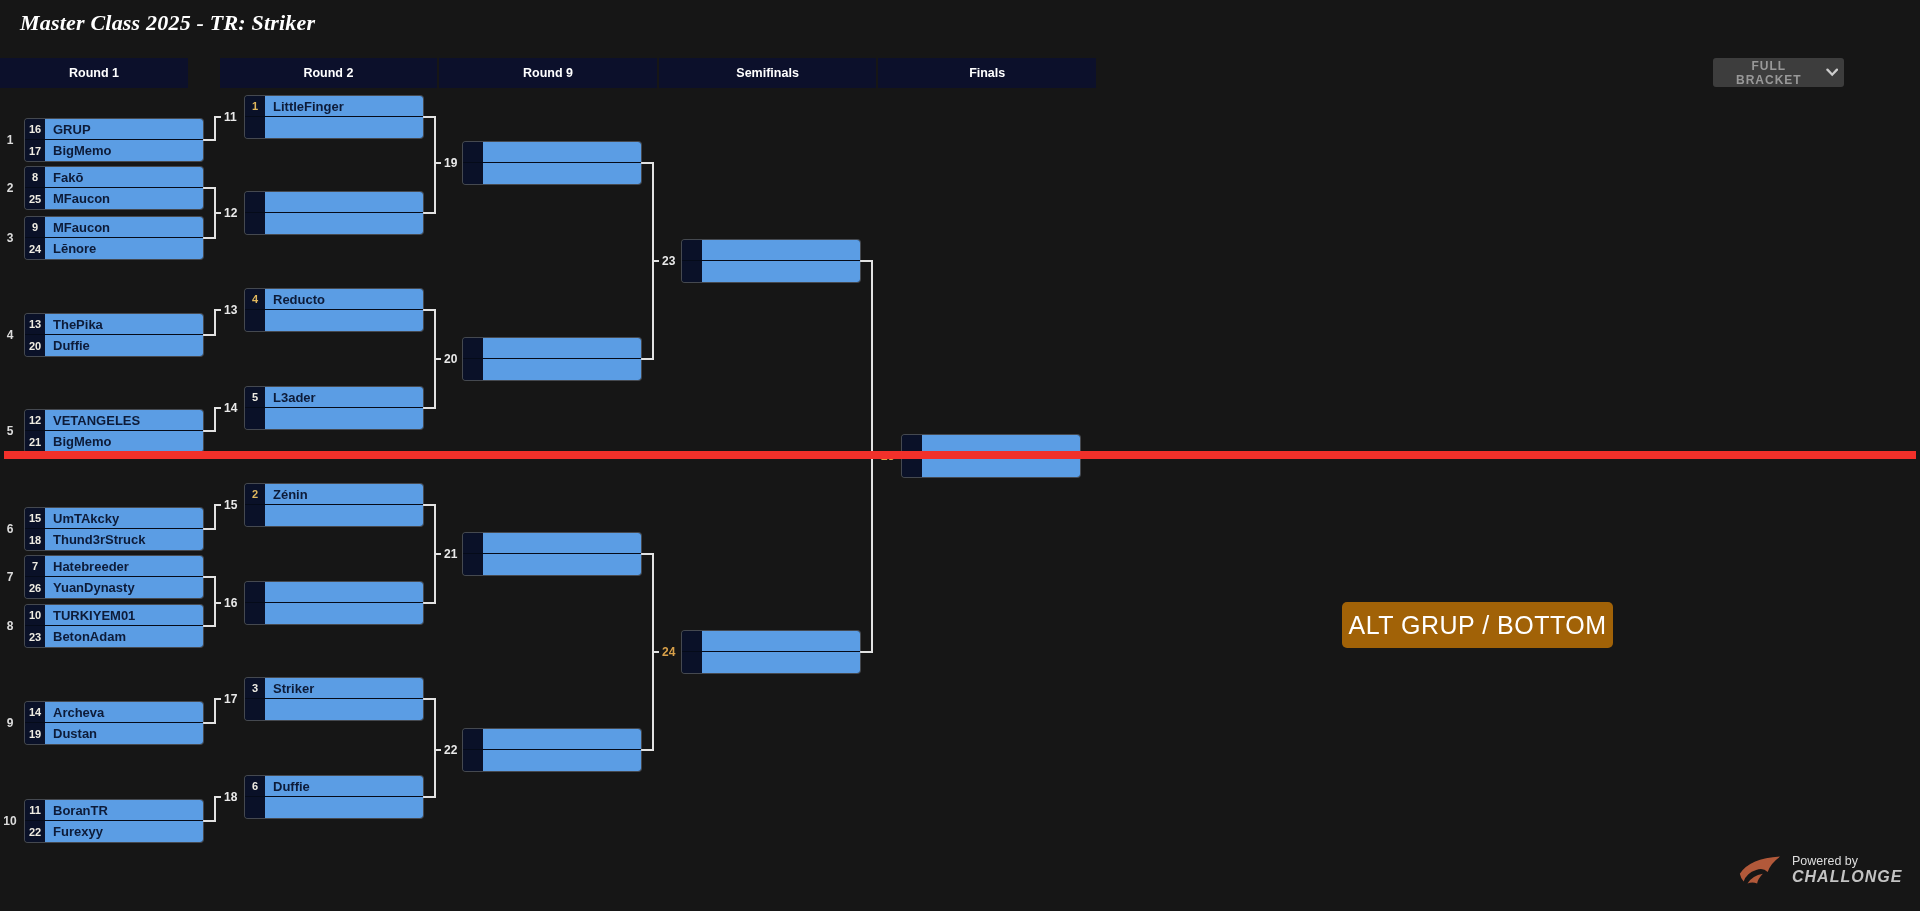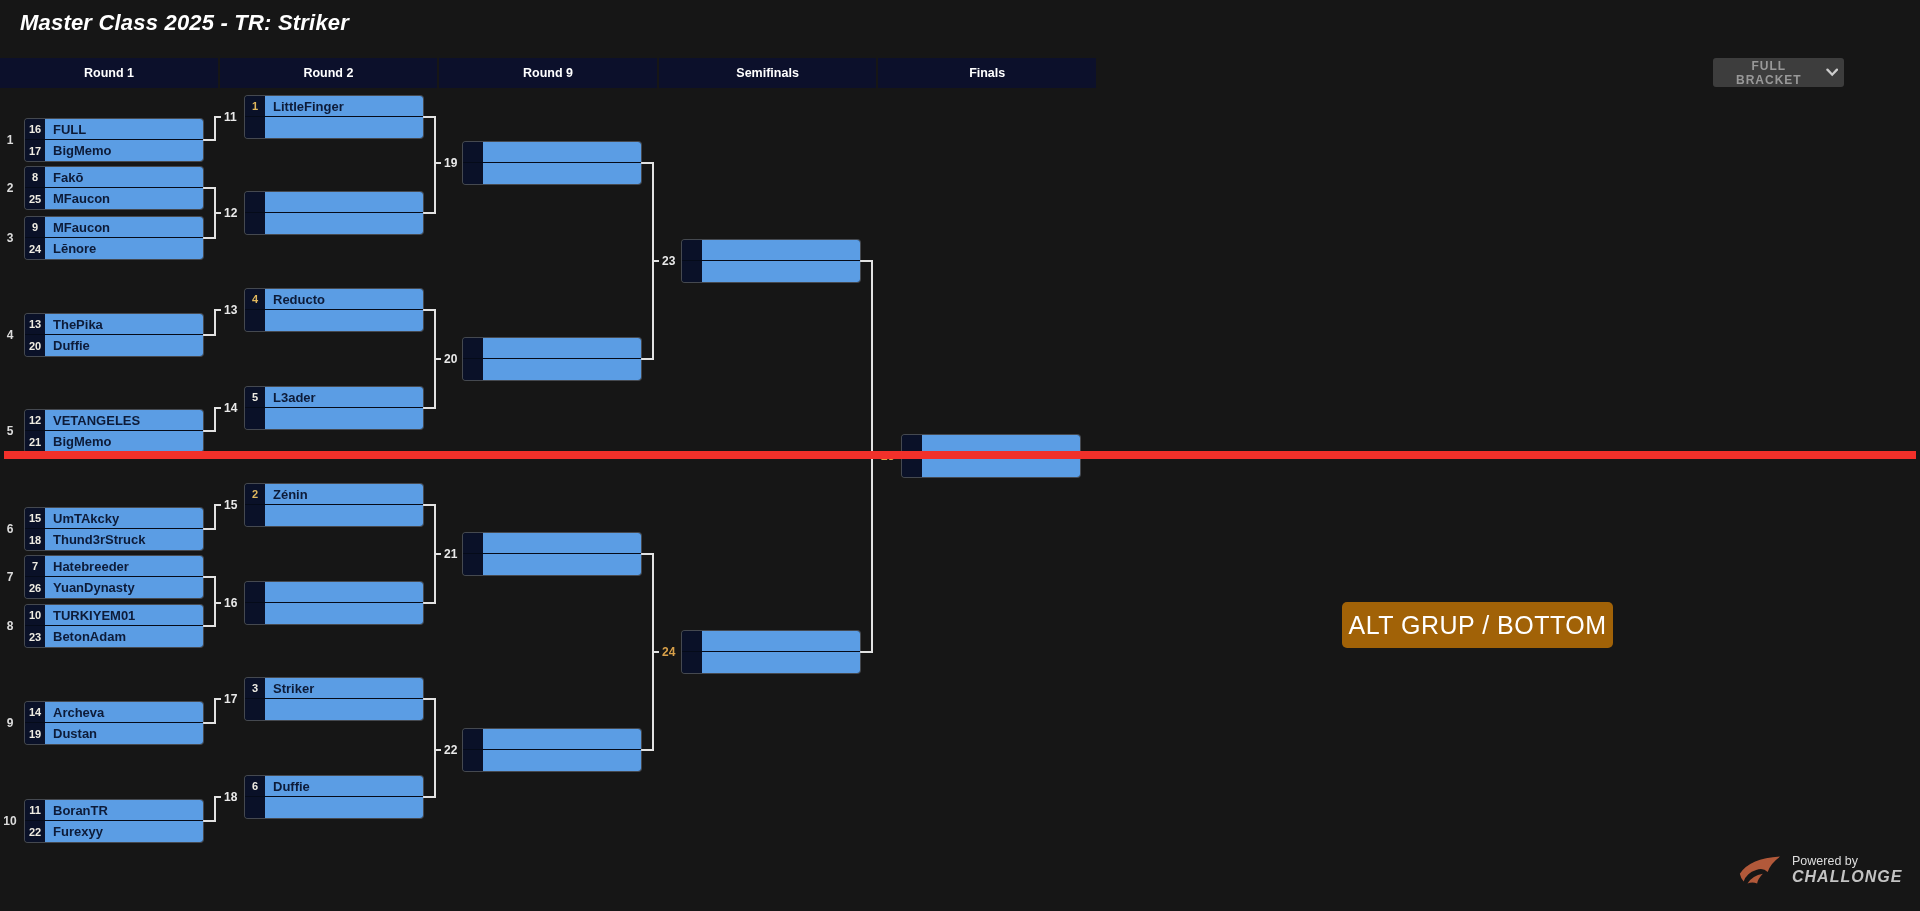"Master Class 2025 - TR:" .title { font-family: none -> Liberation Serif, serif }
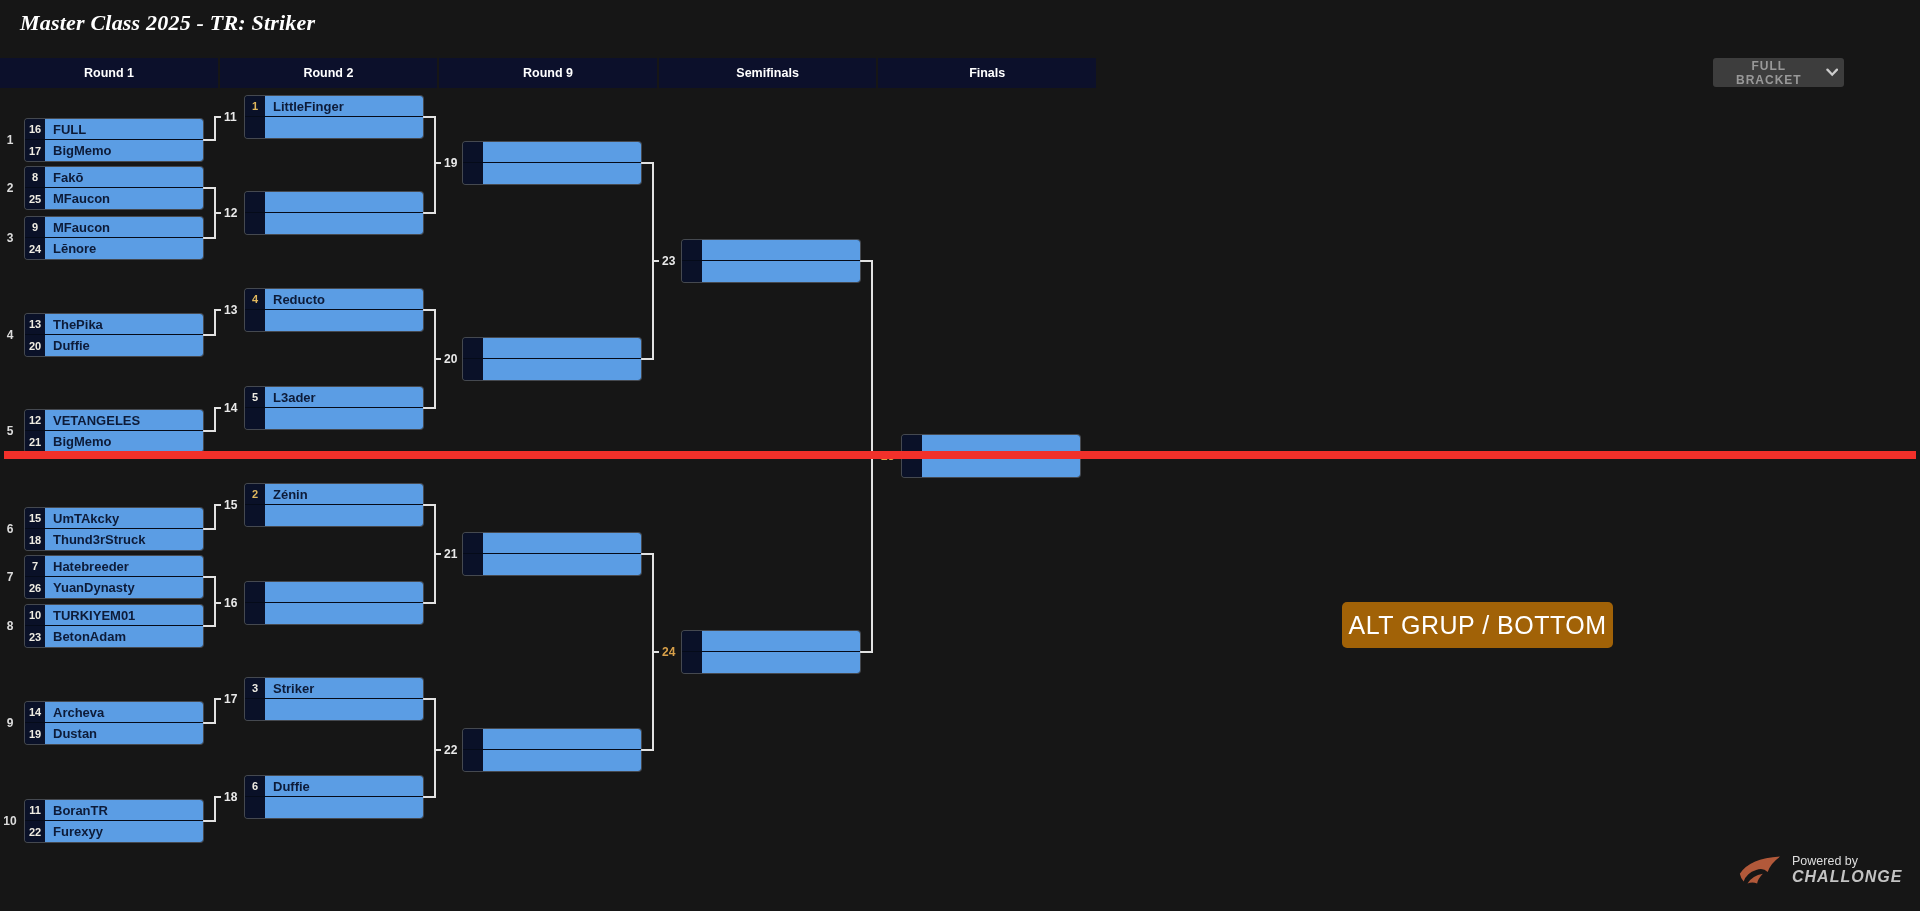"Round 1" div.hcell { width: 218px -> 188px }
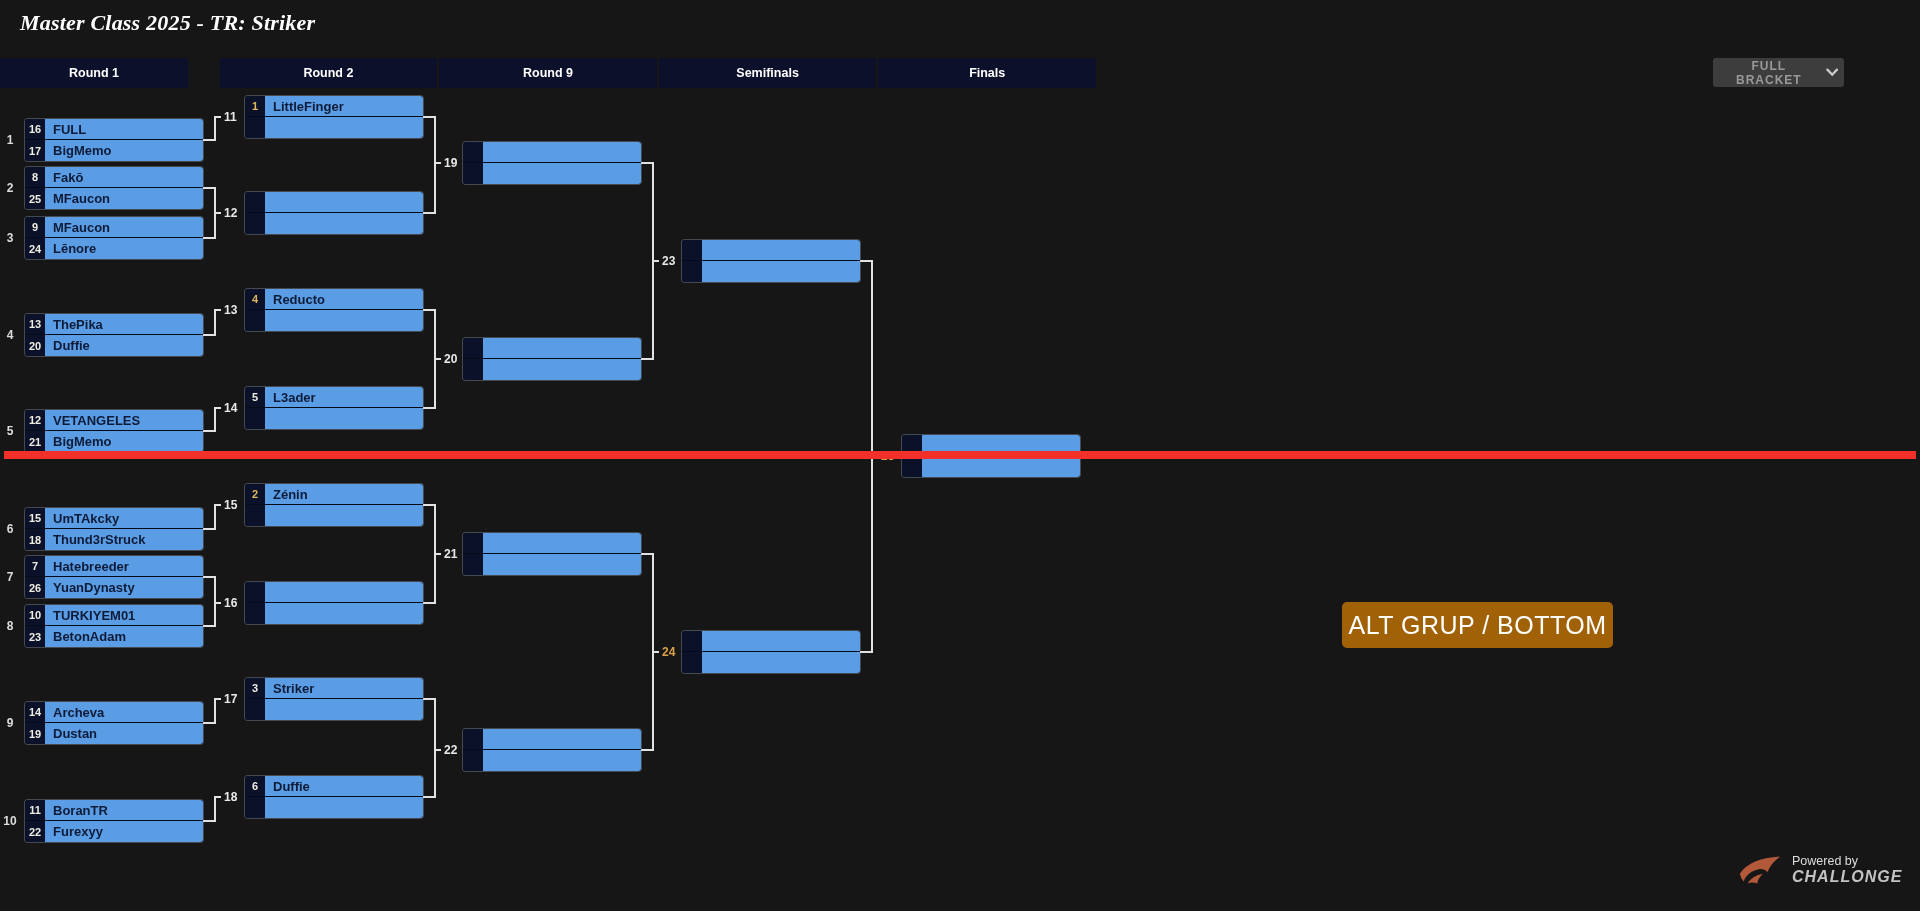"FULL" div.pname { text: FULL -> GRUP }
